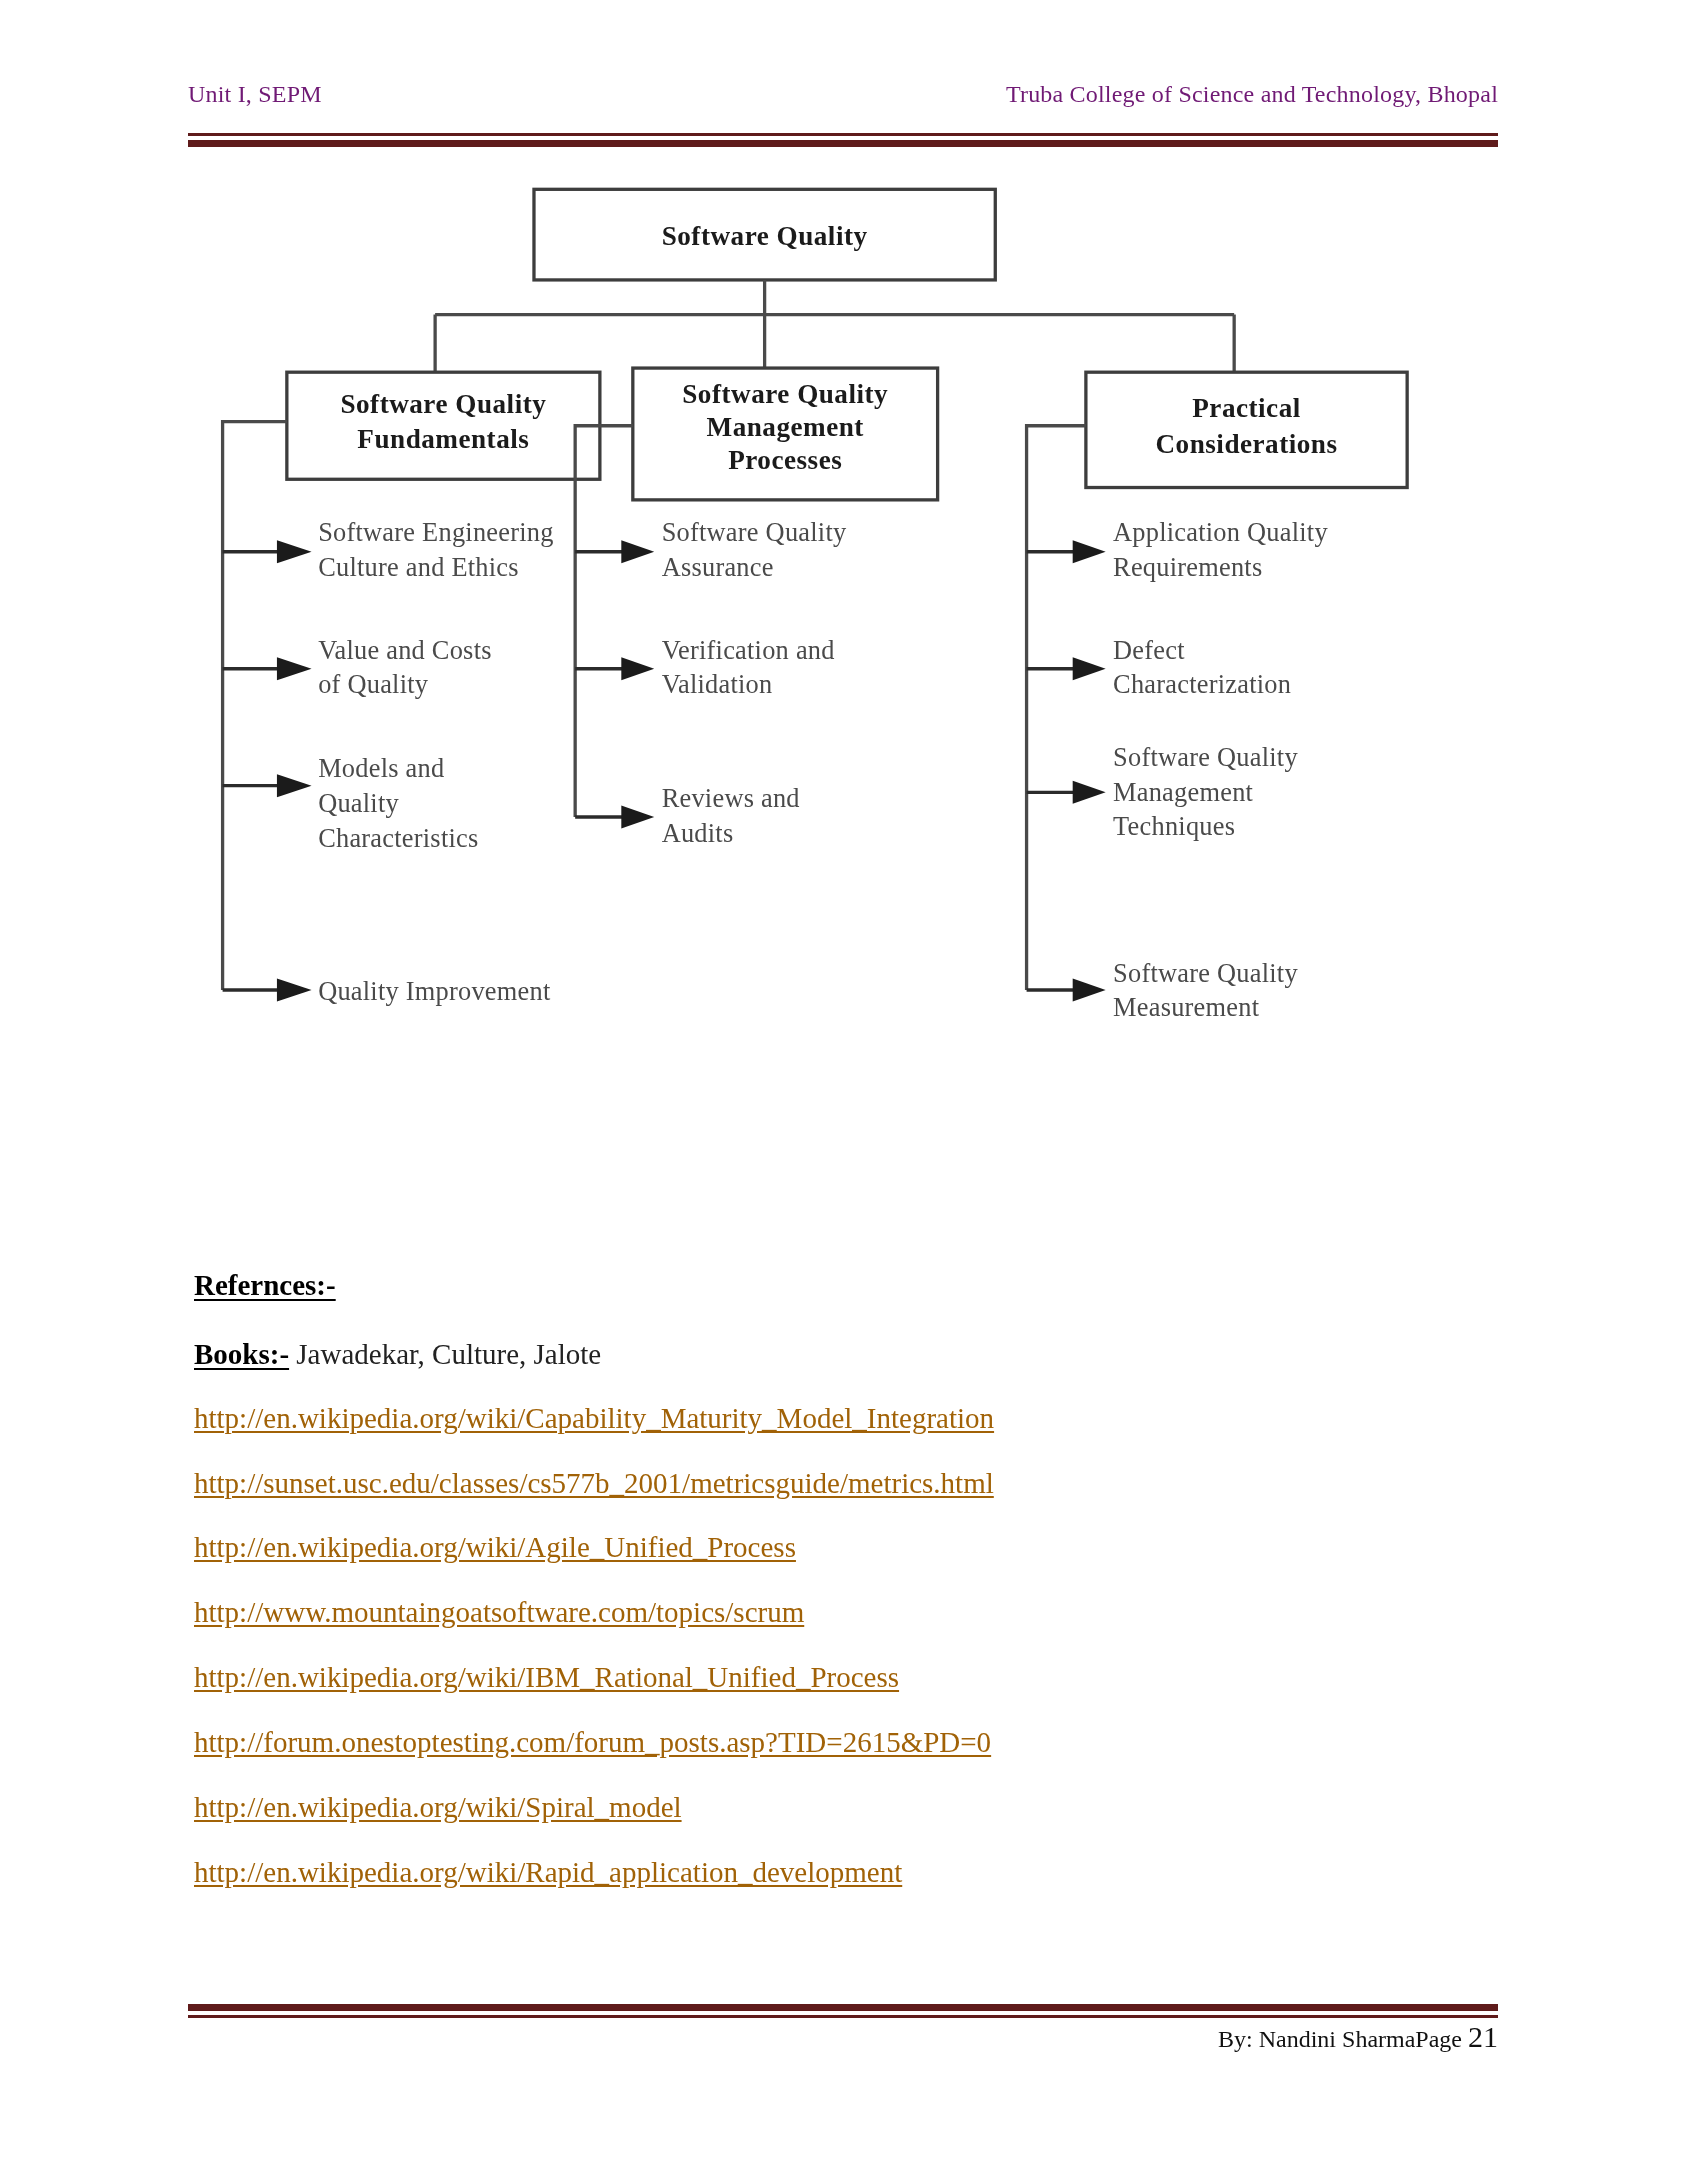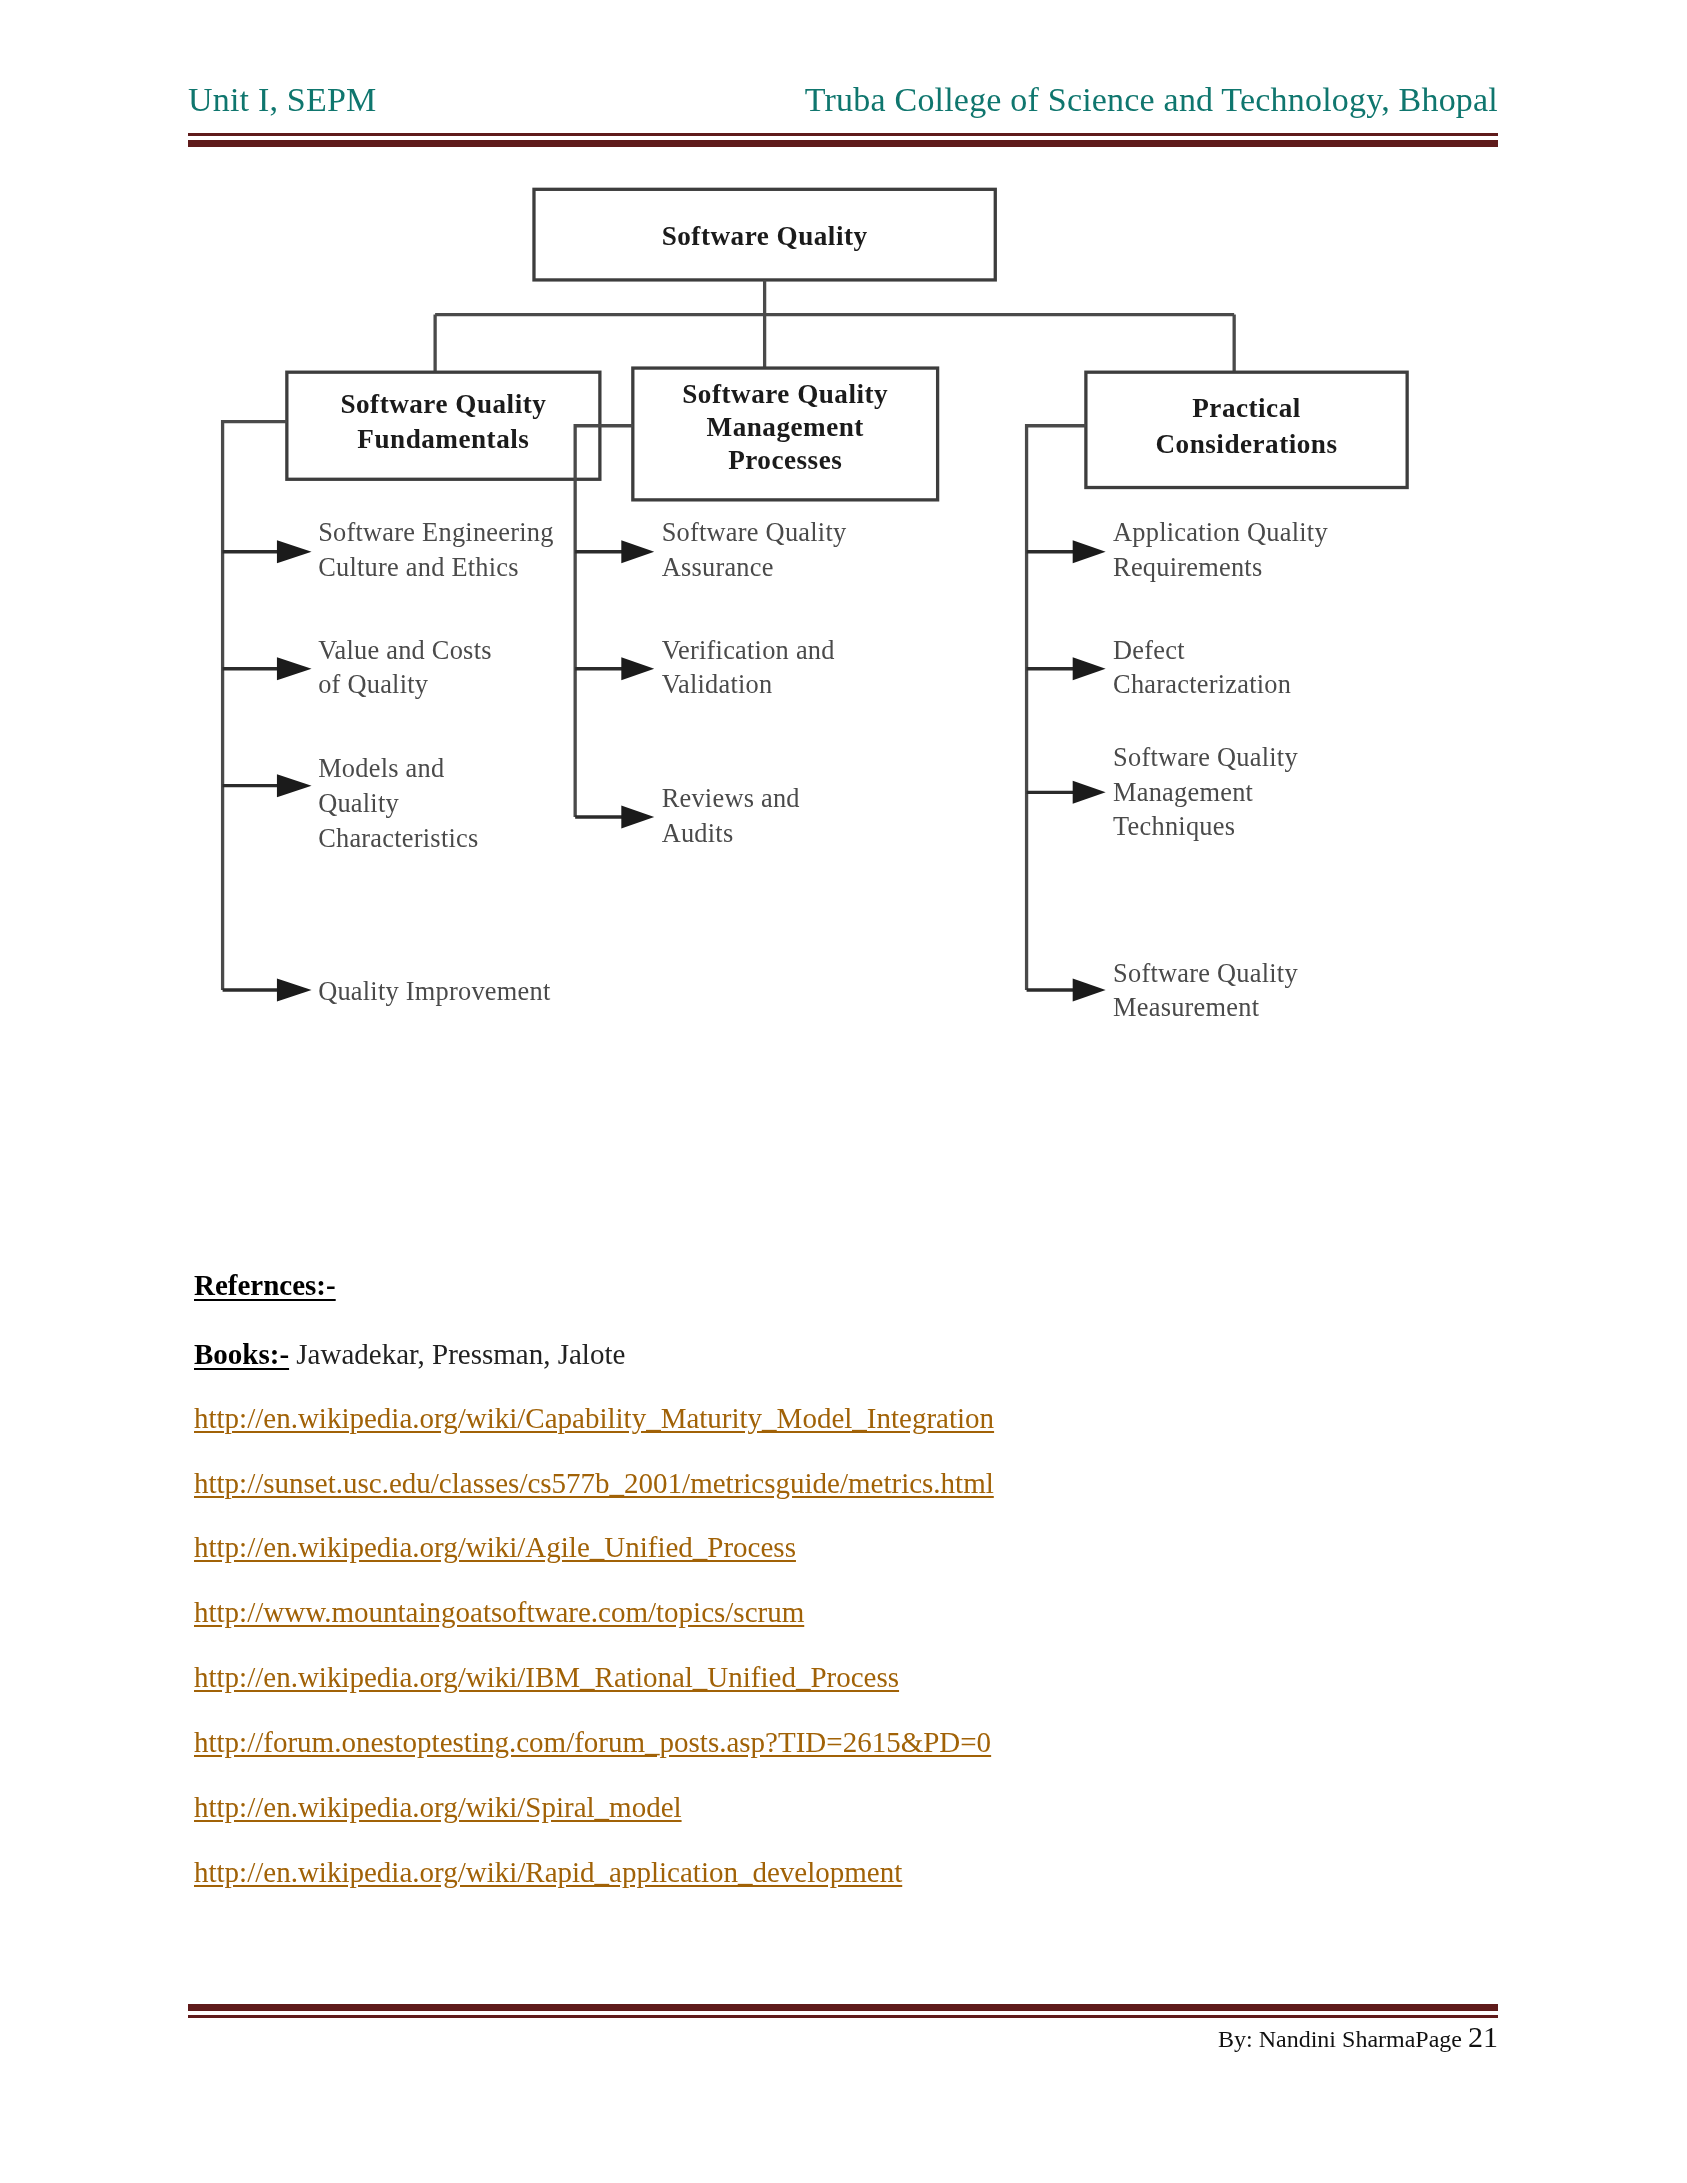"Unit I, SEPM" .header-left, .header-right { color: #0f766e -> #701a75; font-size: 34px -> 24px }
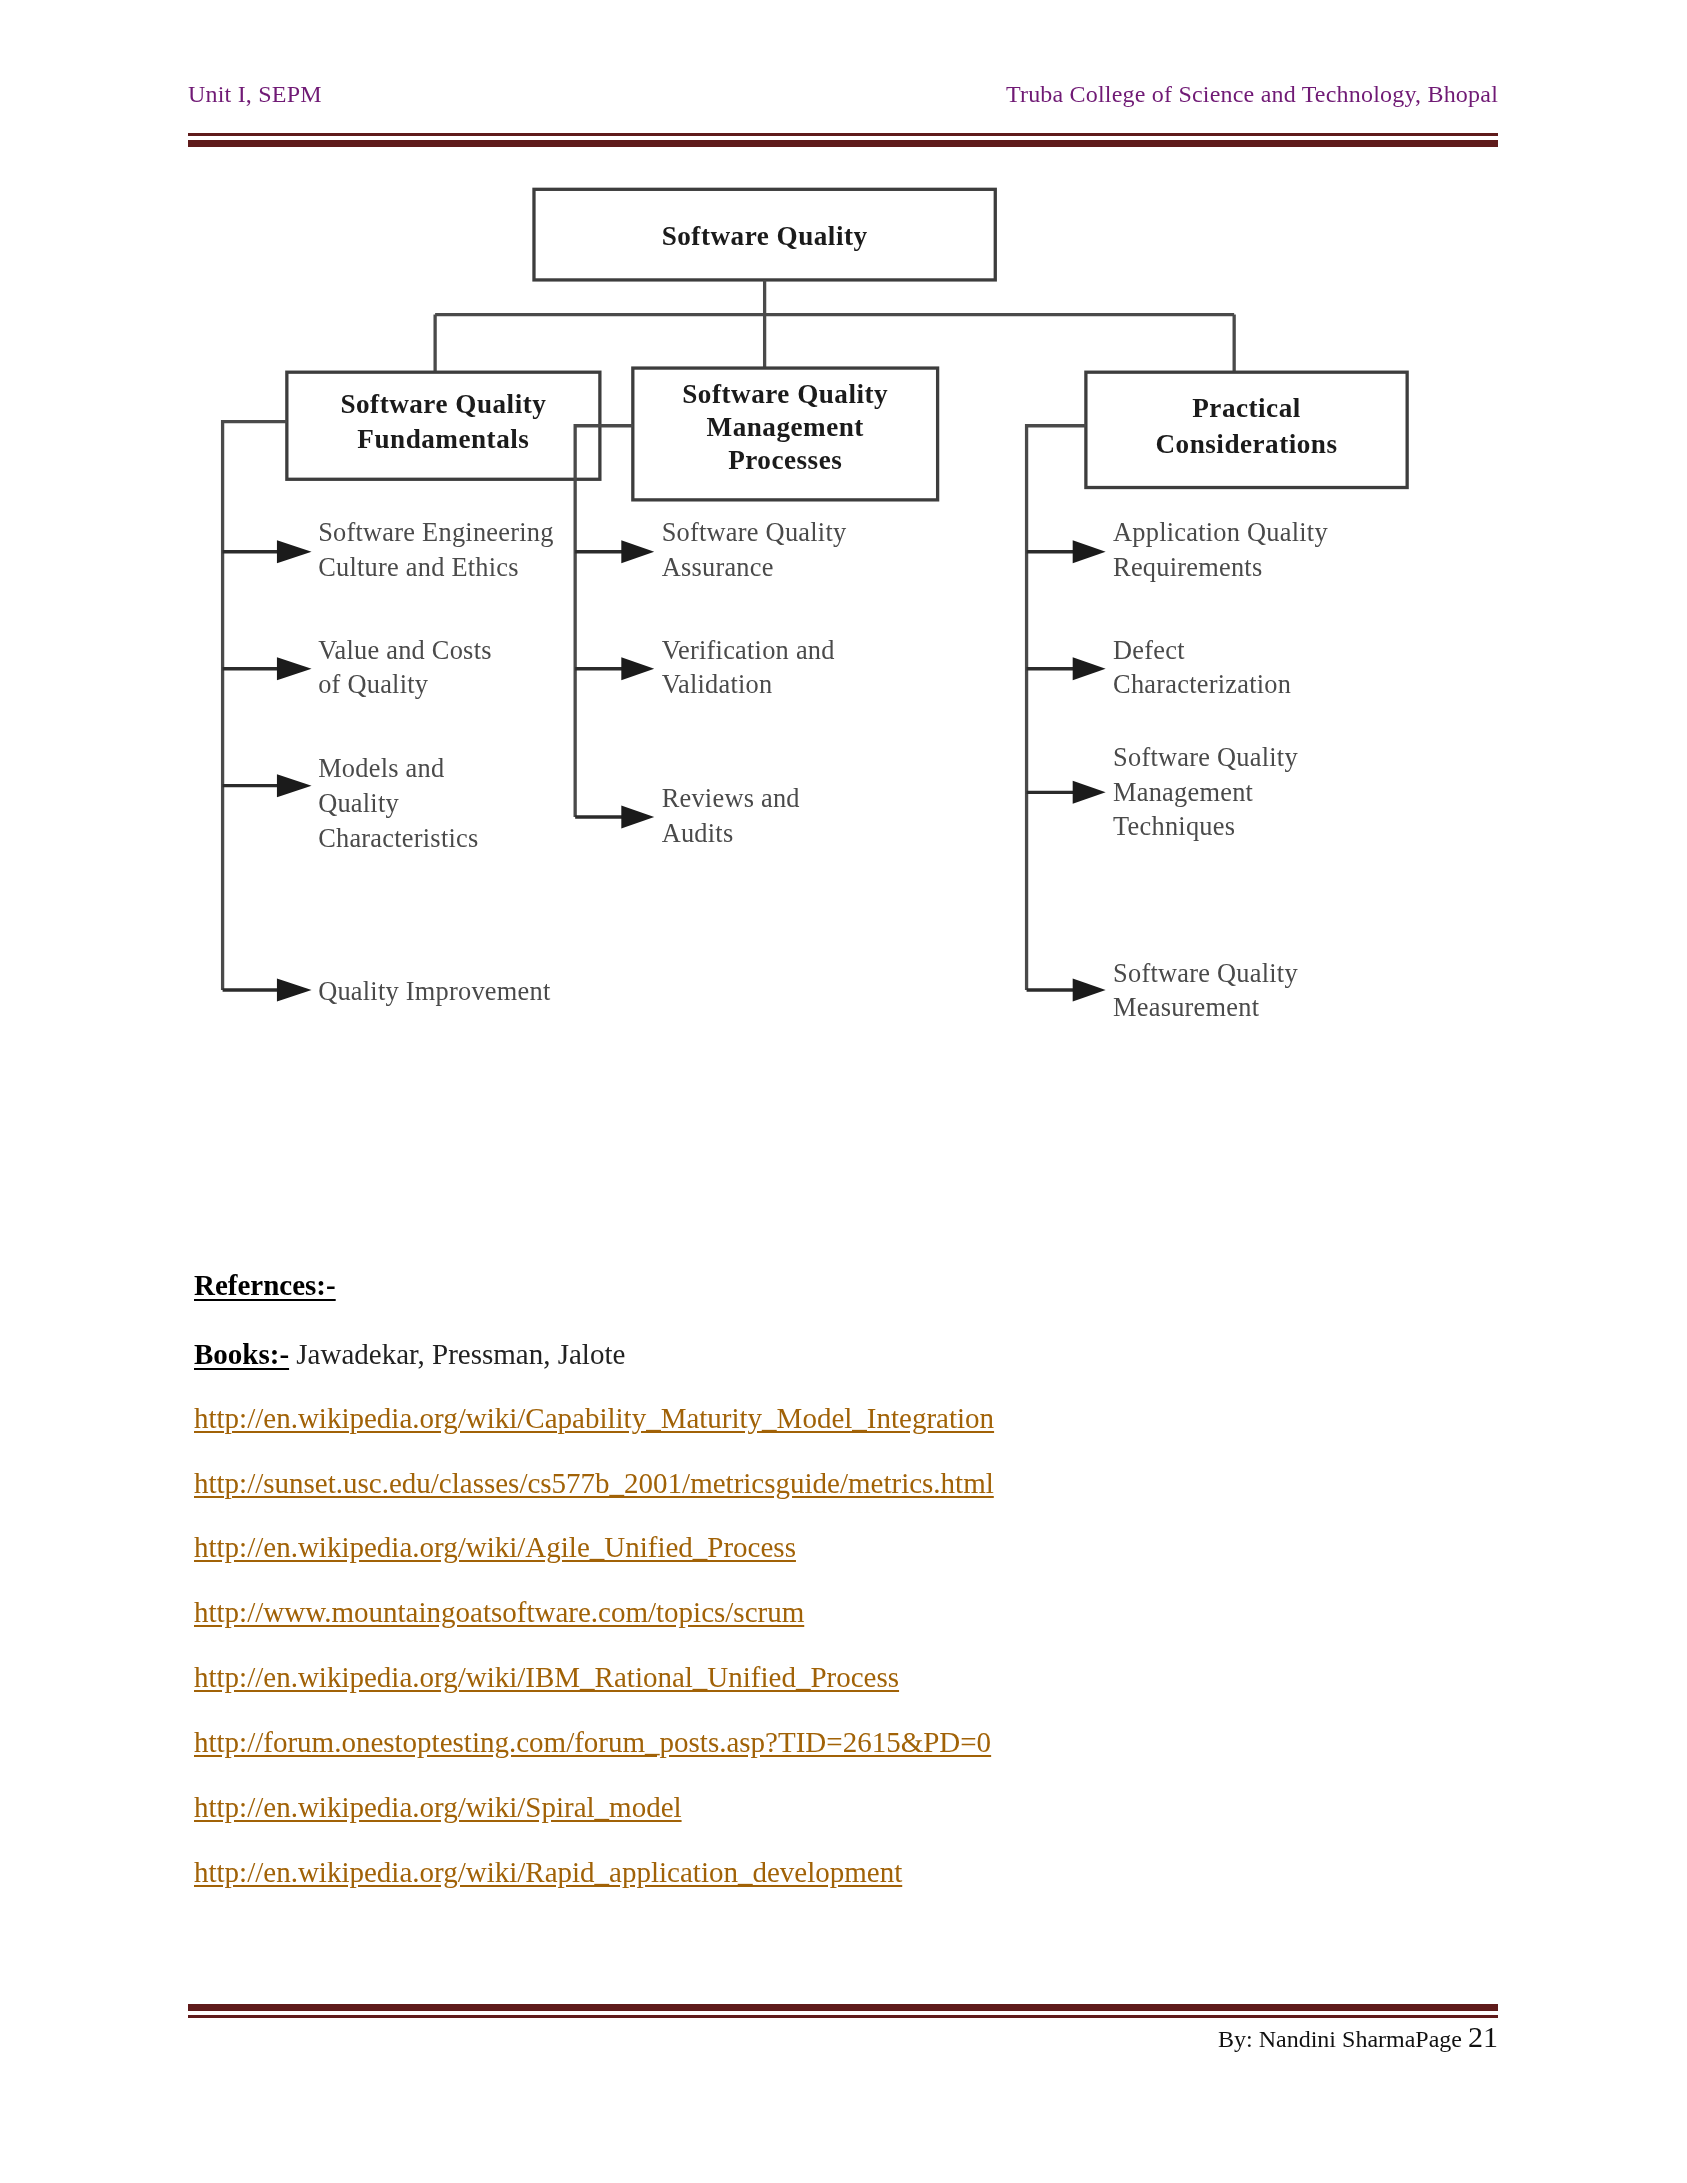"Jawadekar, Pressman, Jalote" span { text: Pressman -> Culture }
